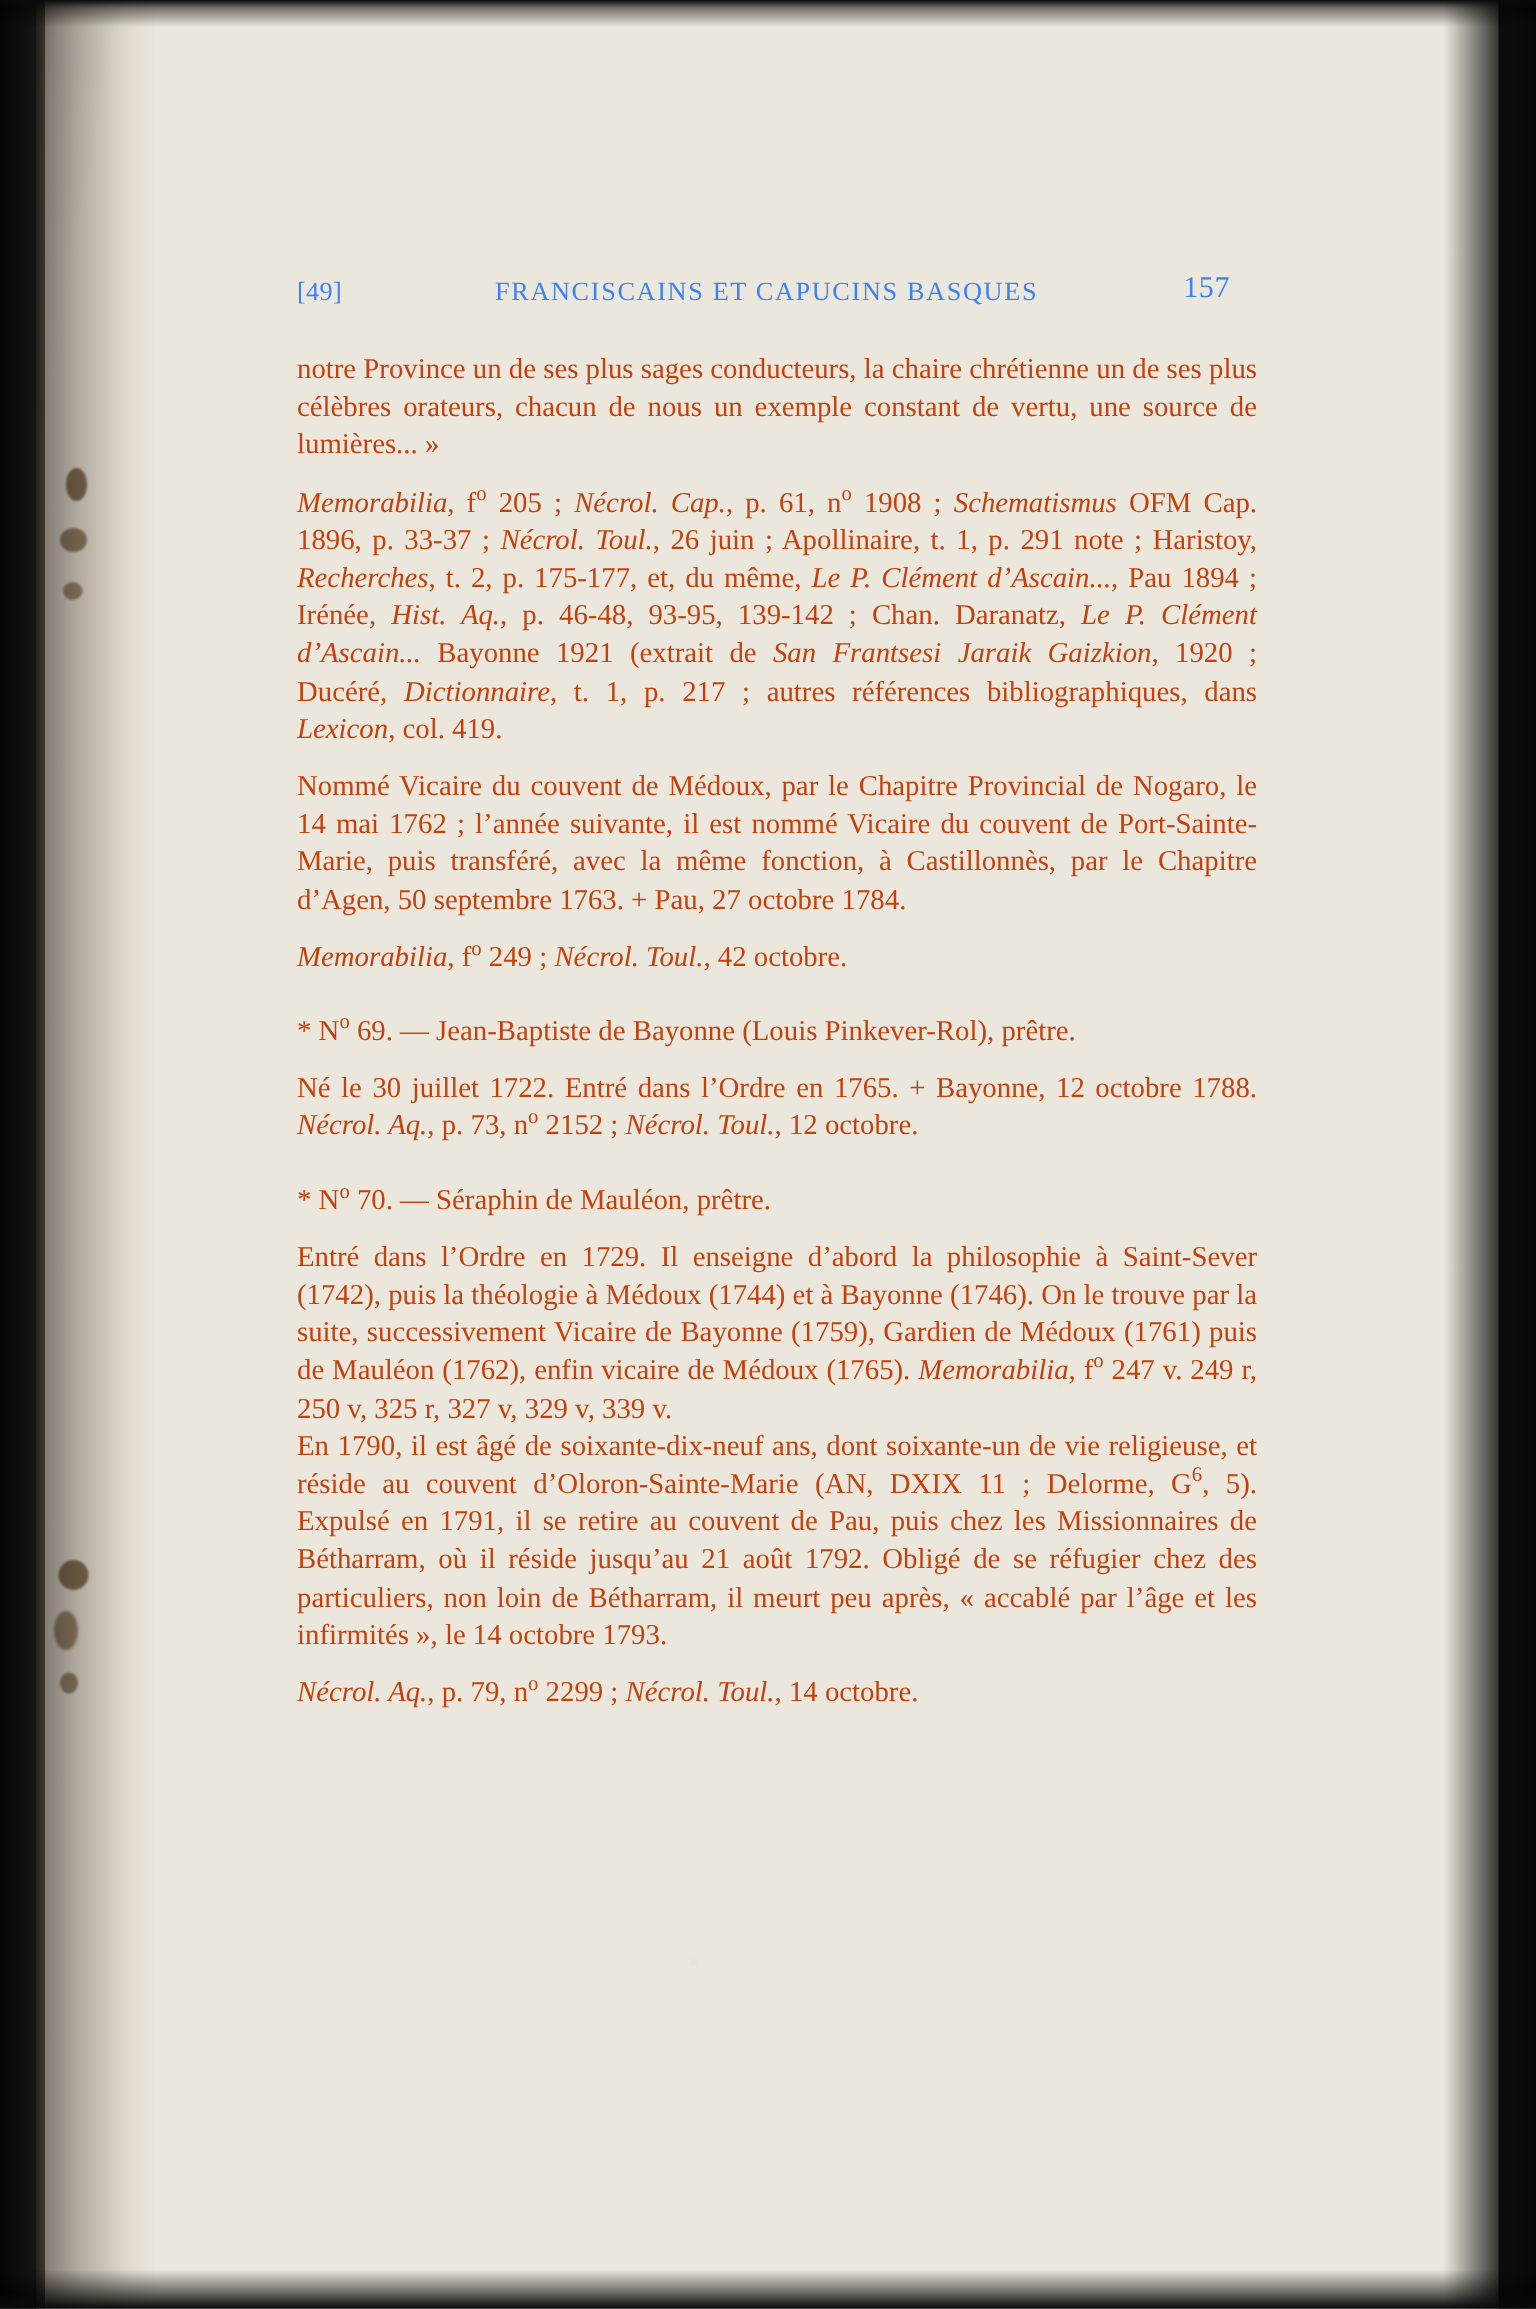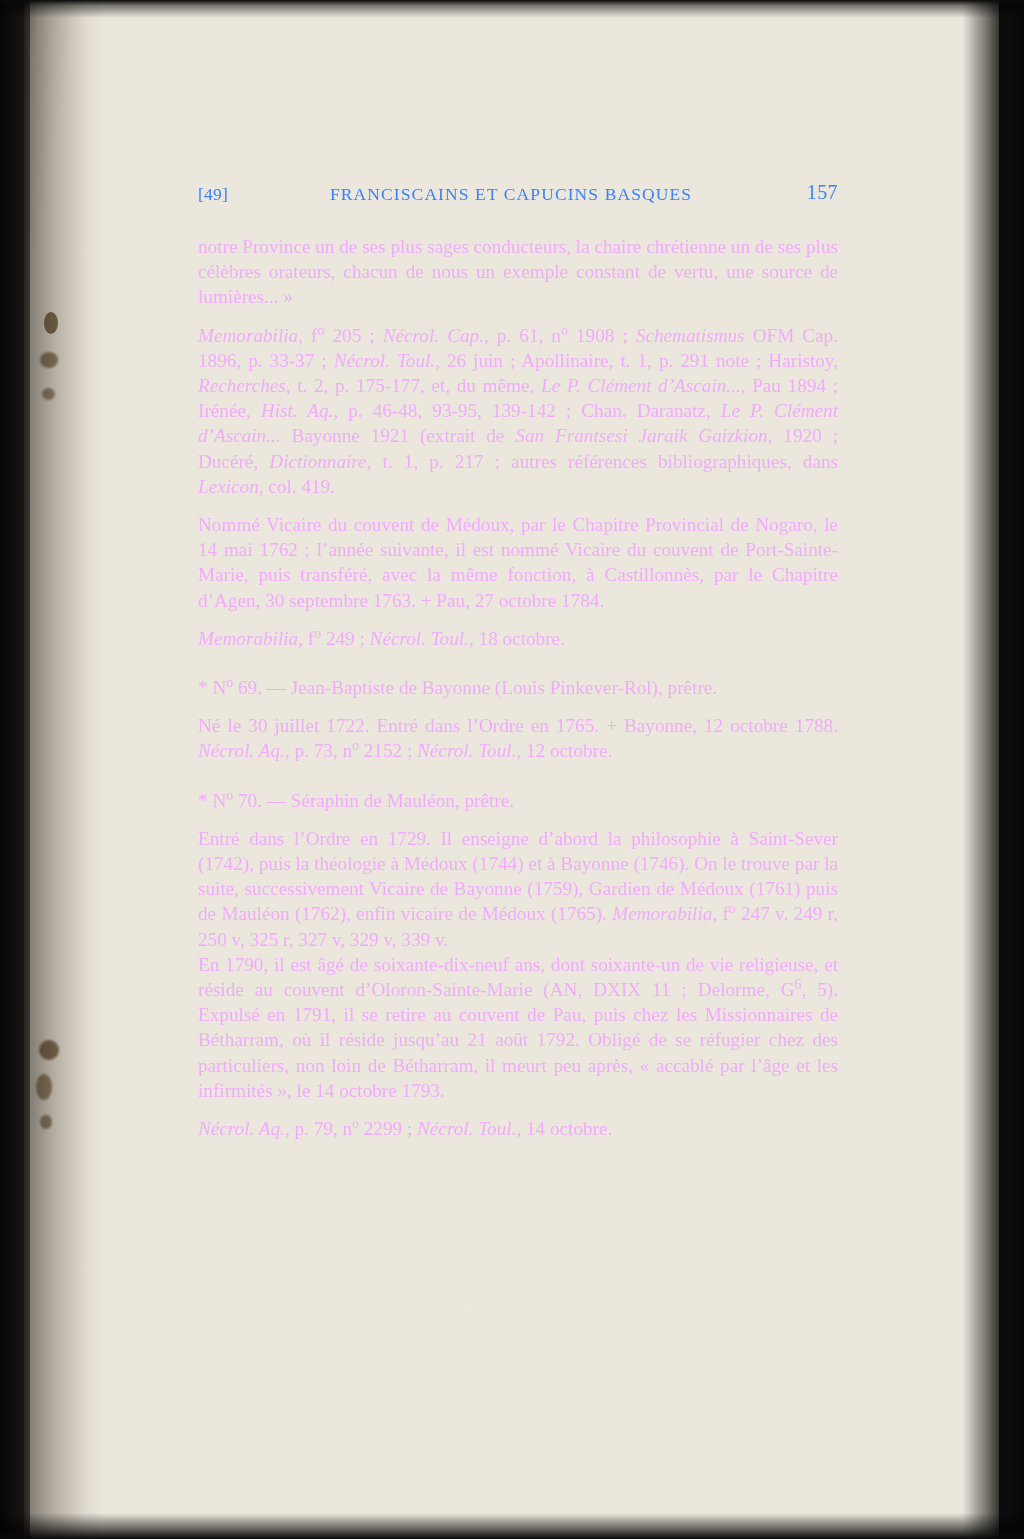"157" .folio-right { right: 0px -> 18px }
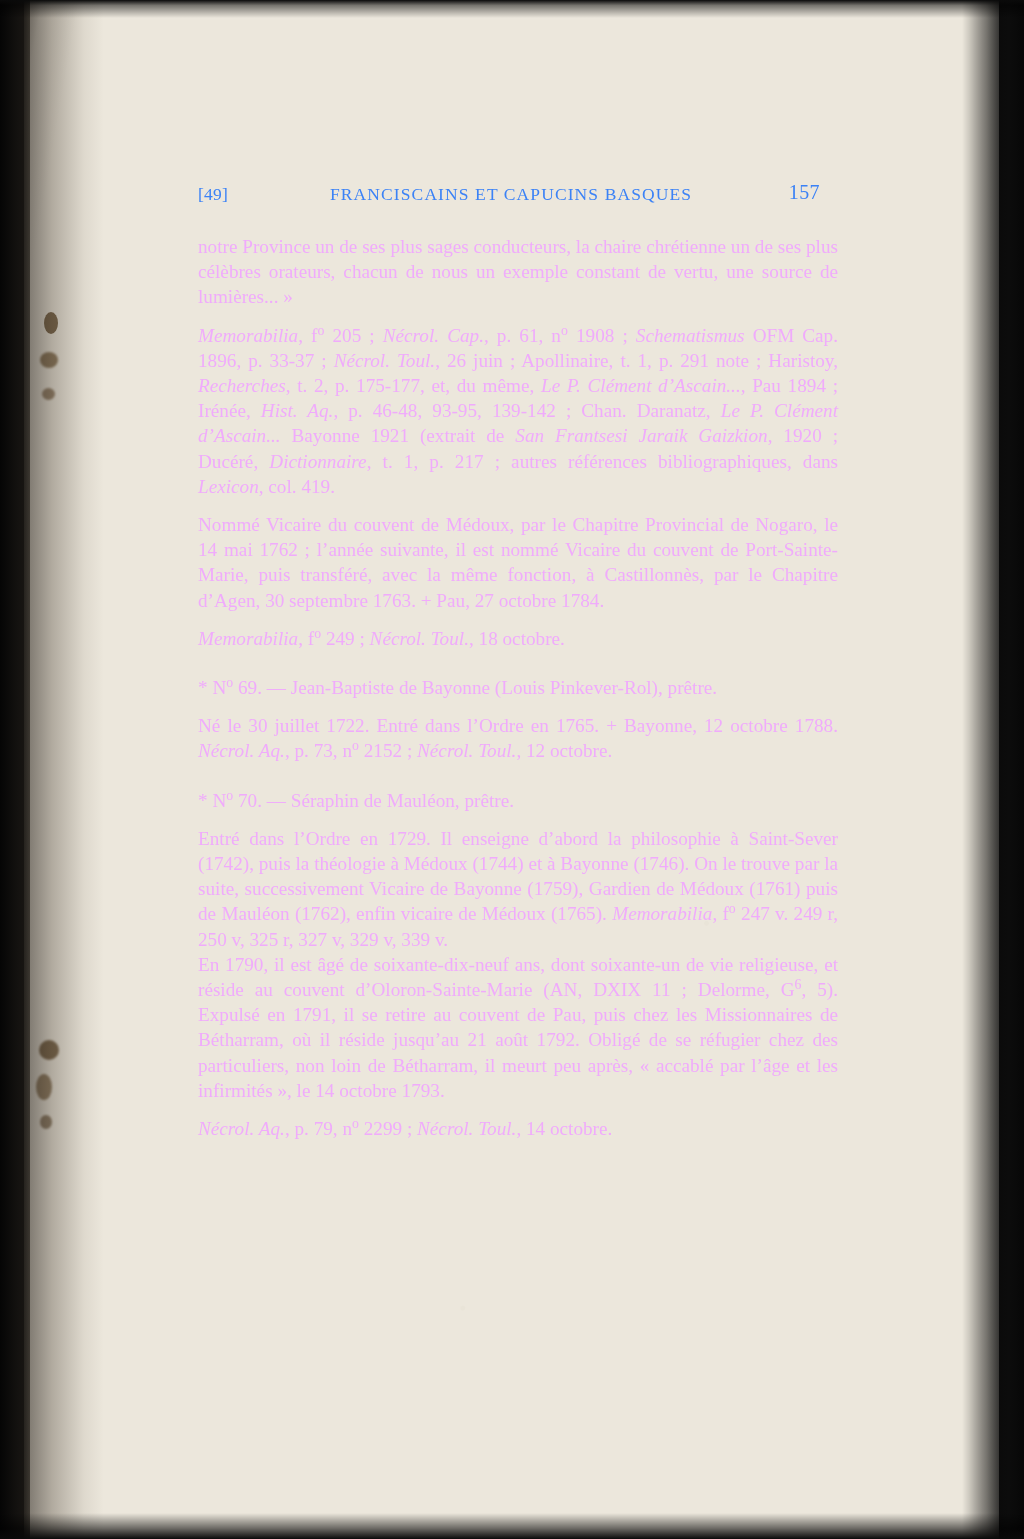"notre Province un de ses" p { color: #f0abfc -> #c2410c }
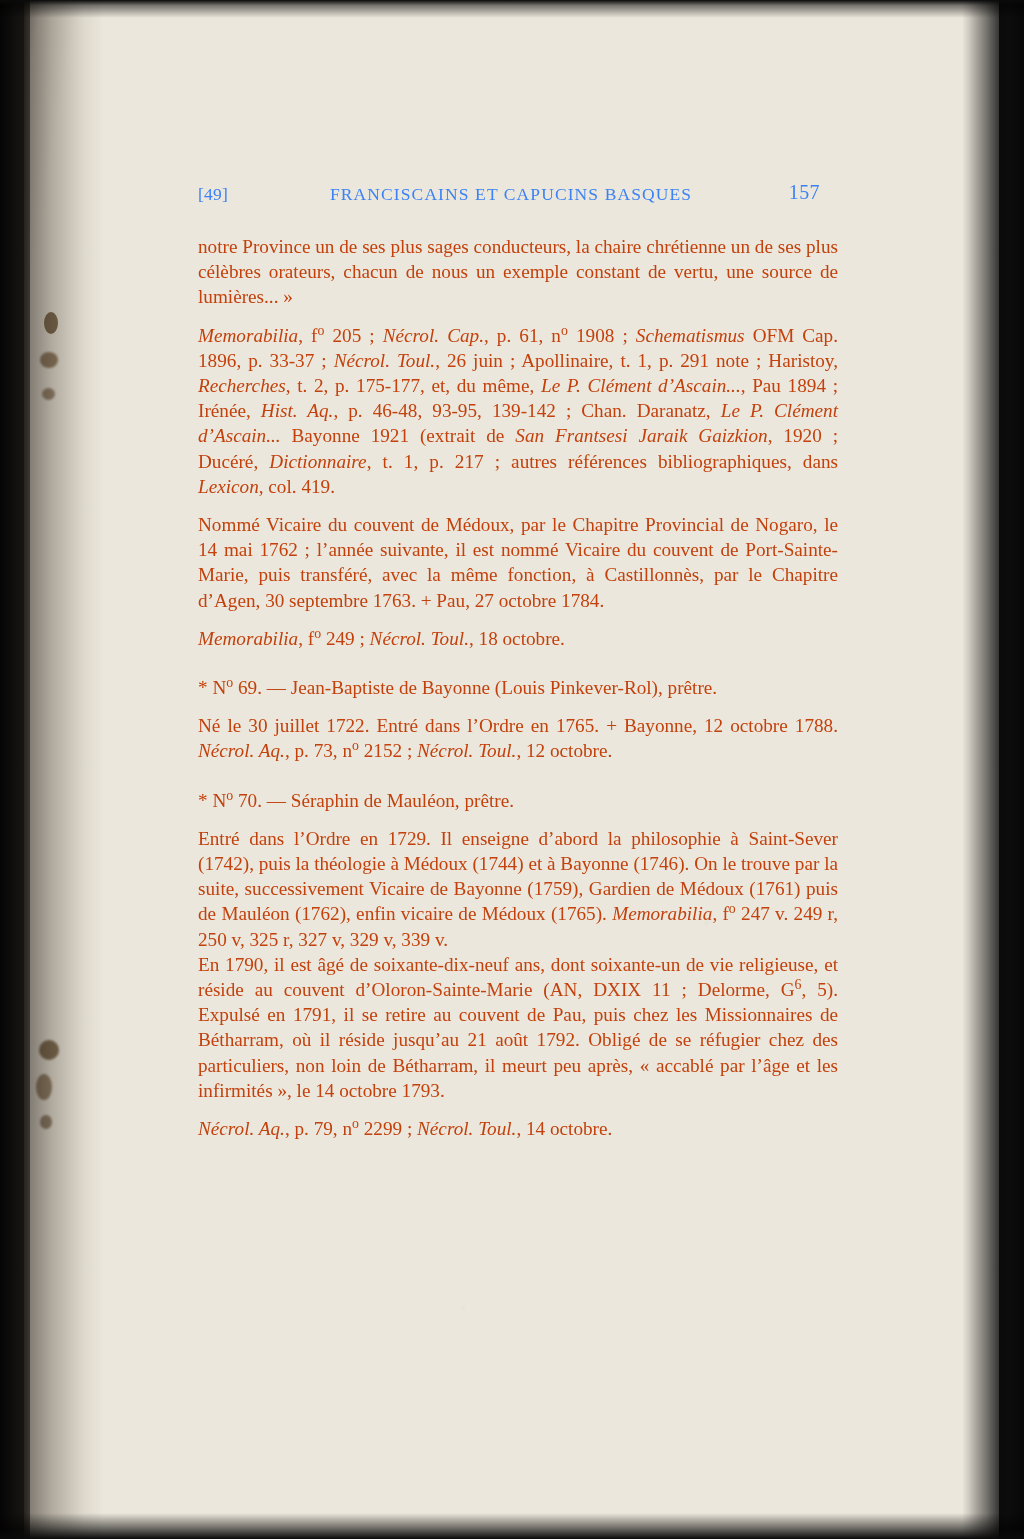"Nommé Vicaire du couvent de" p.gap-sm { text: 30 -> 50 }
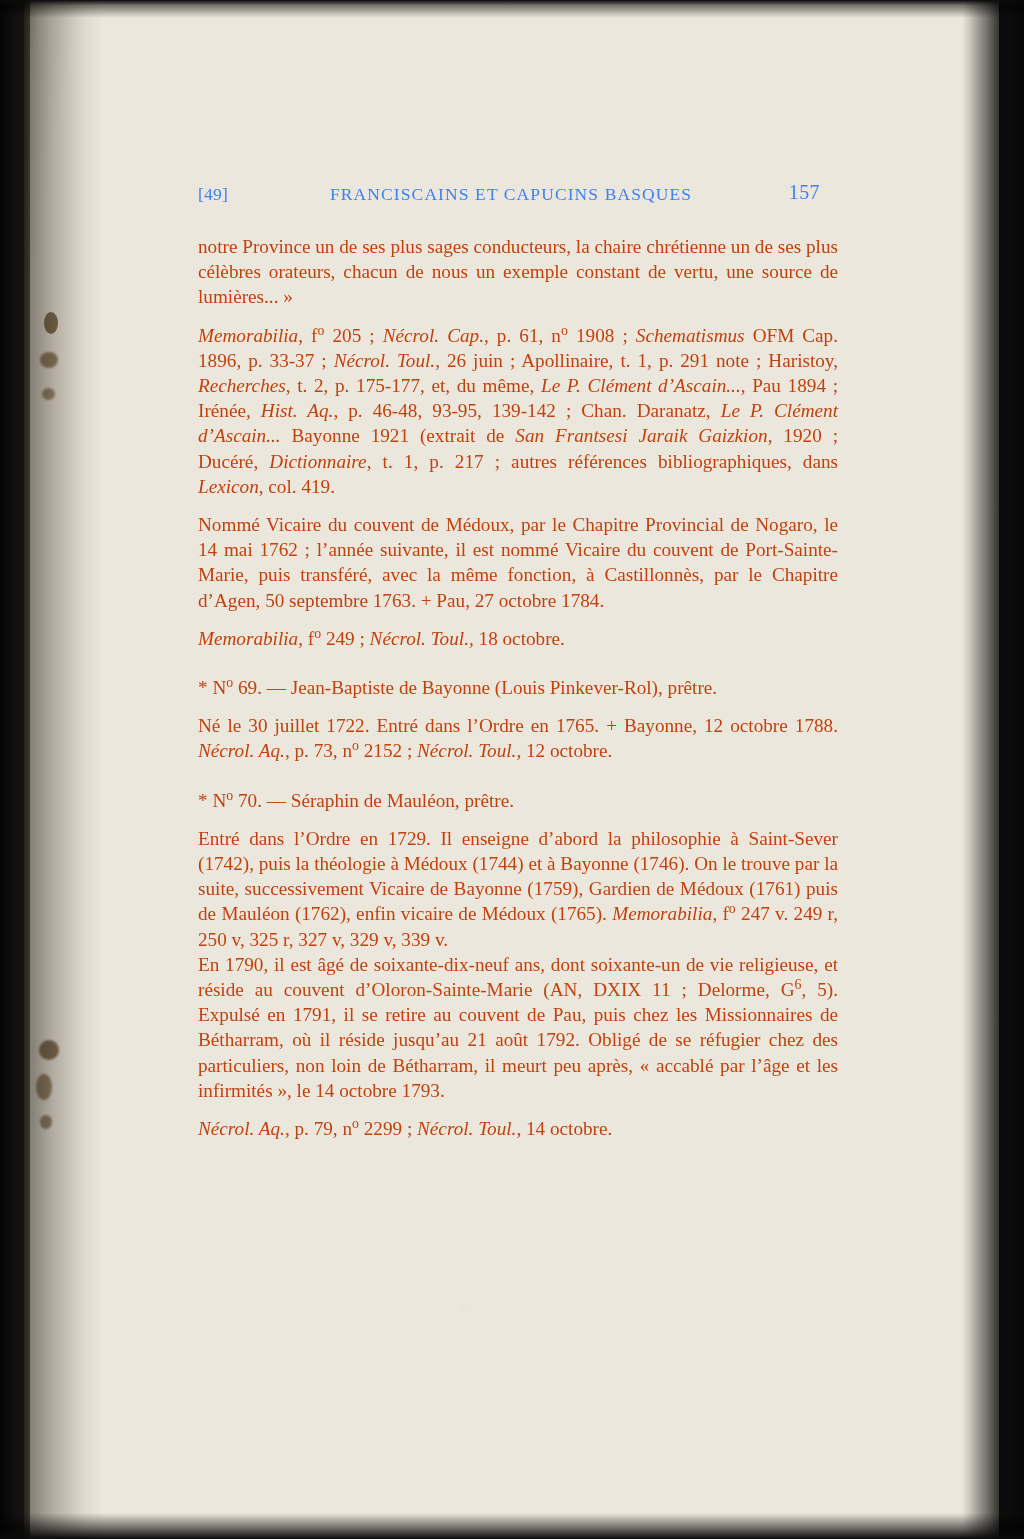", 18 octobre." span { text: 18 -> 42 }
